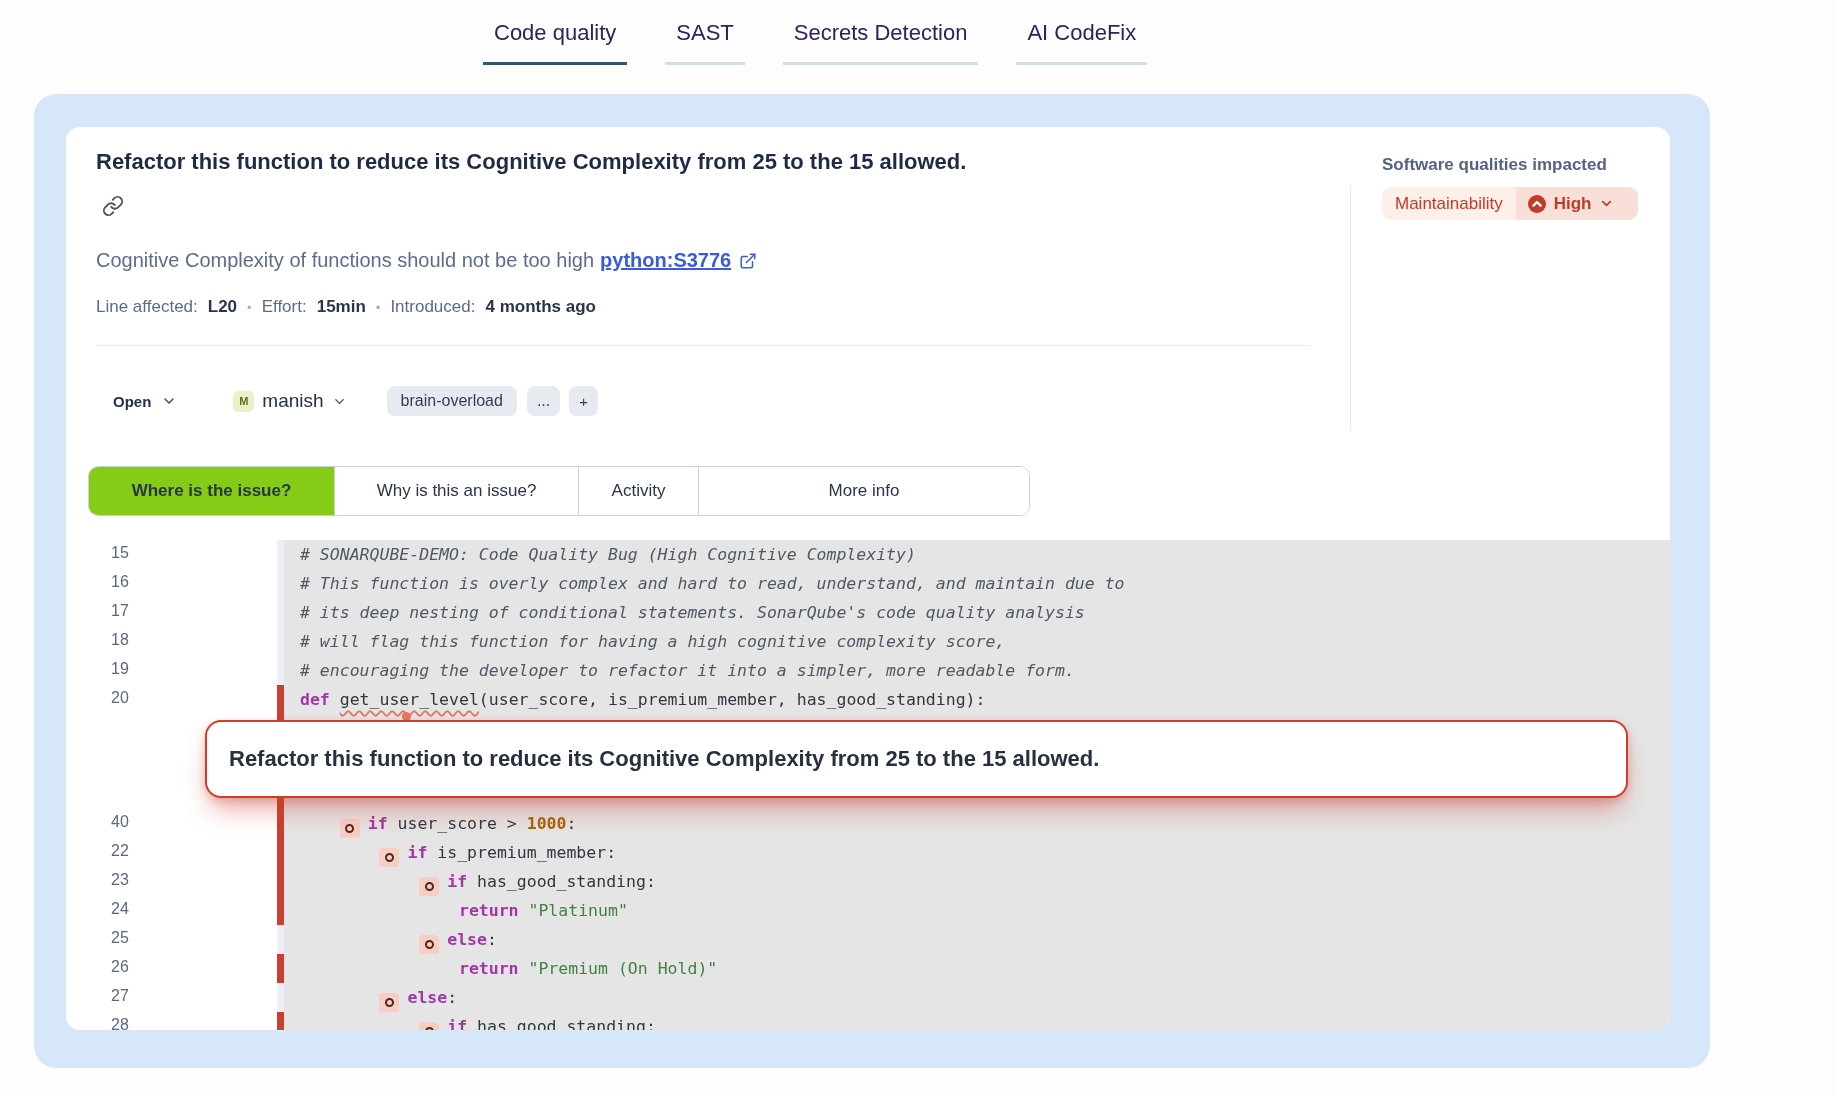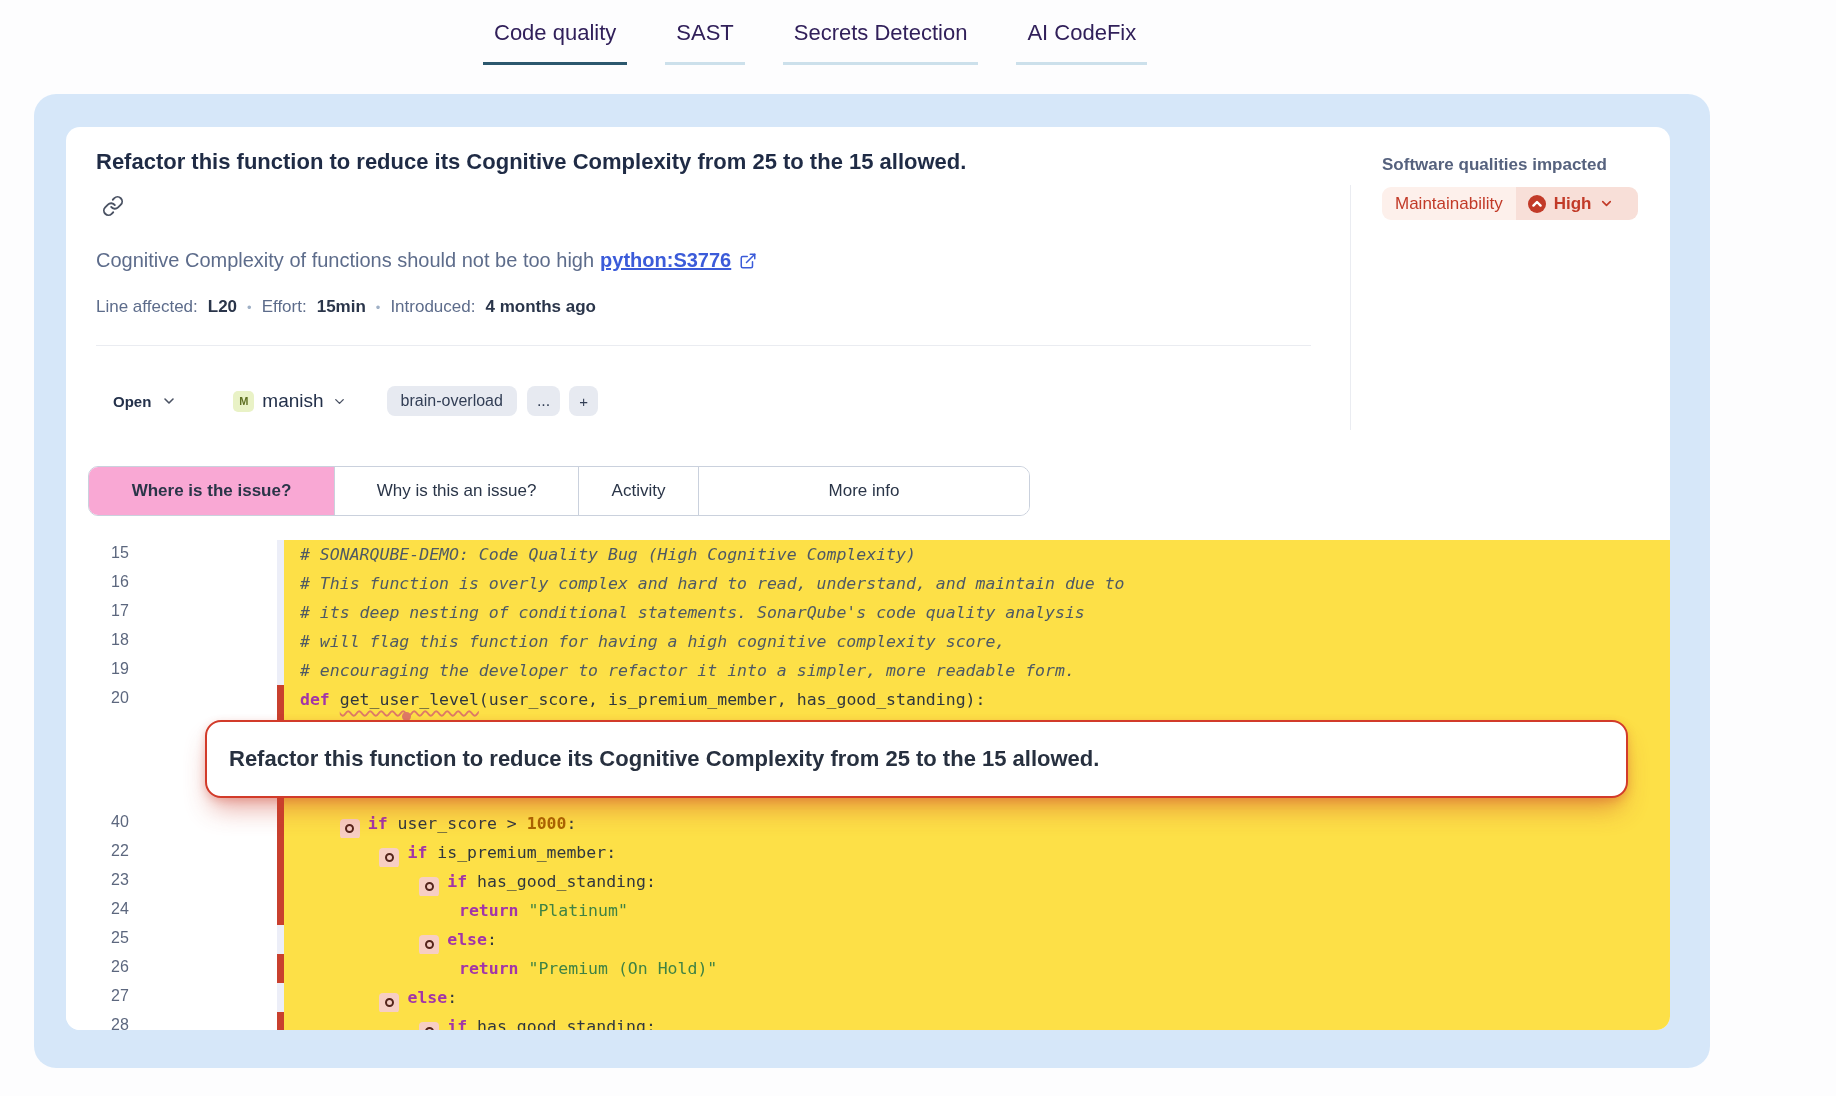"Where is the issue?" .dtab.active { background: #f9a8d4 -> #84cc16 }
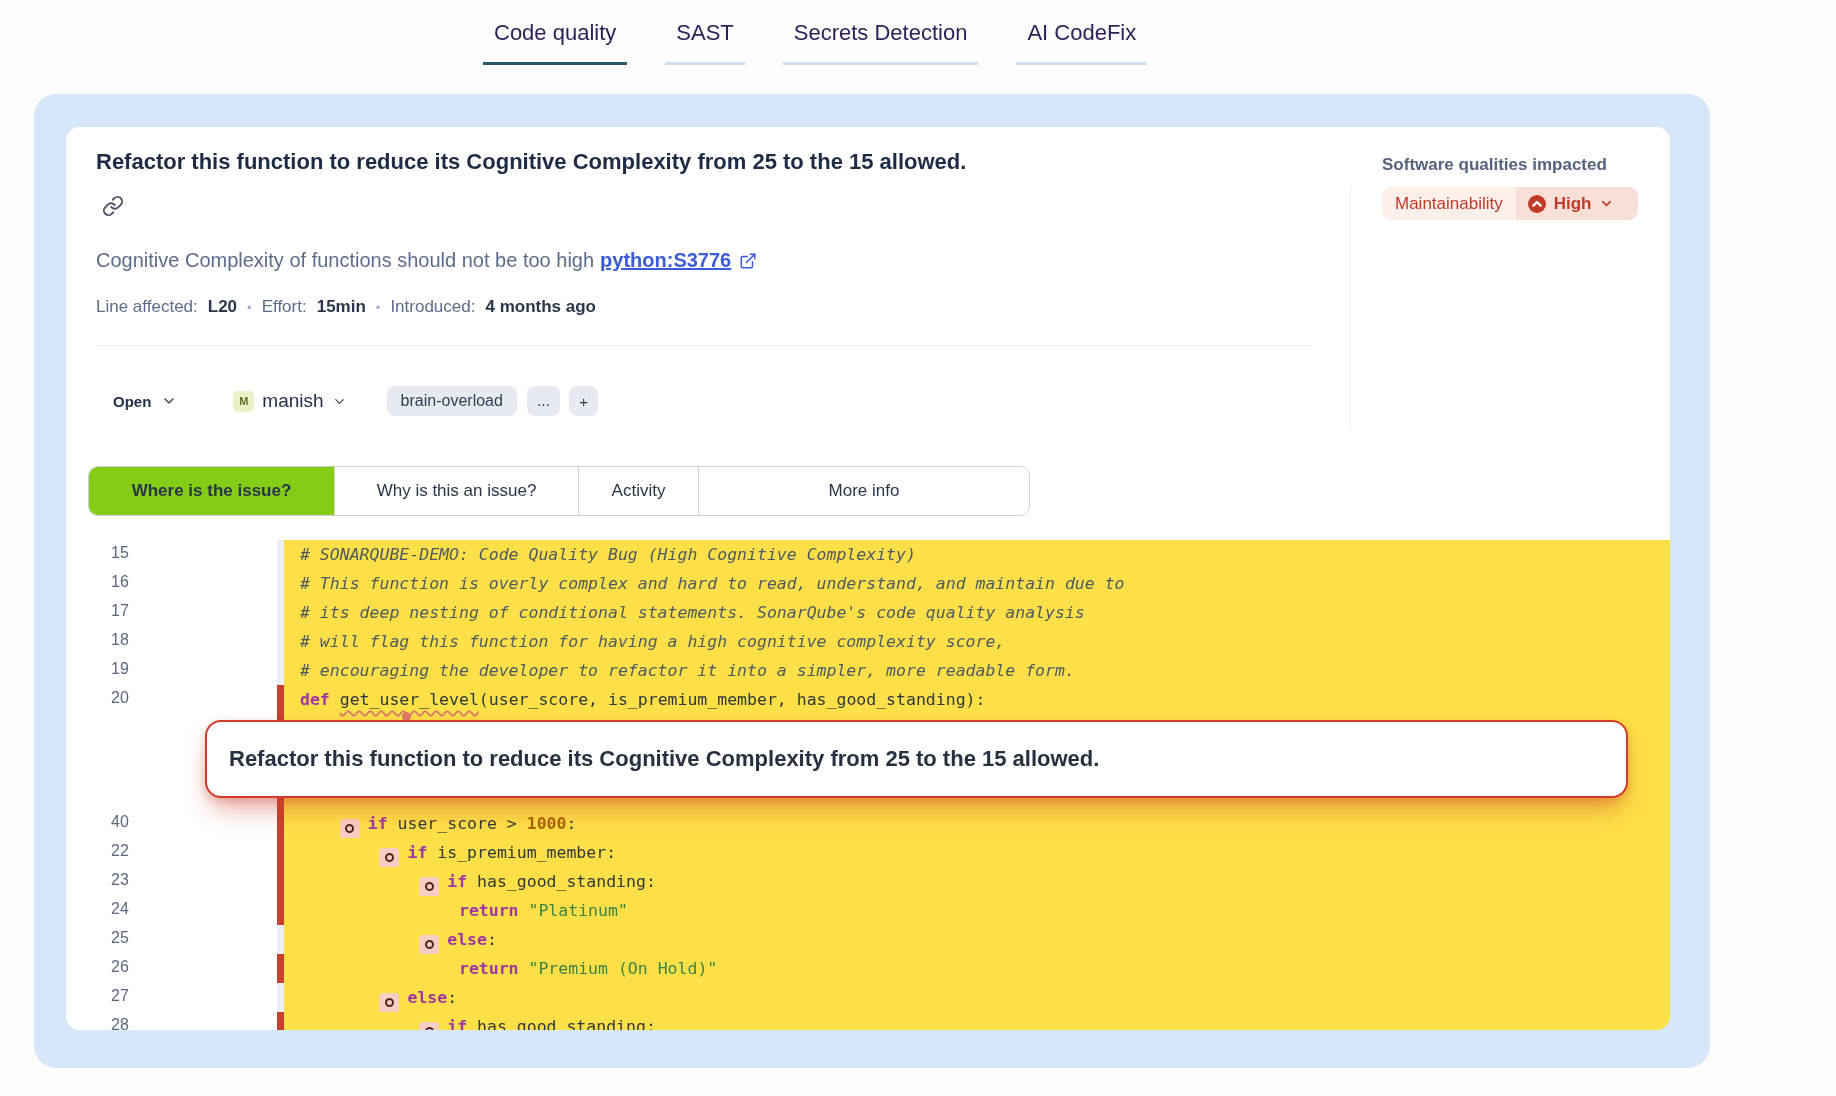"# SONARQUBE-DEMO: Code Quality Bug" .content { background: #fde047 -> #e5e5e5 }
